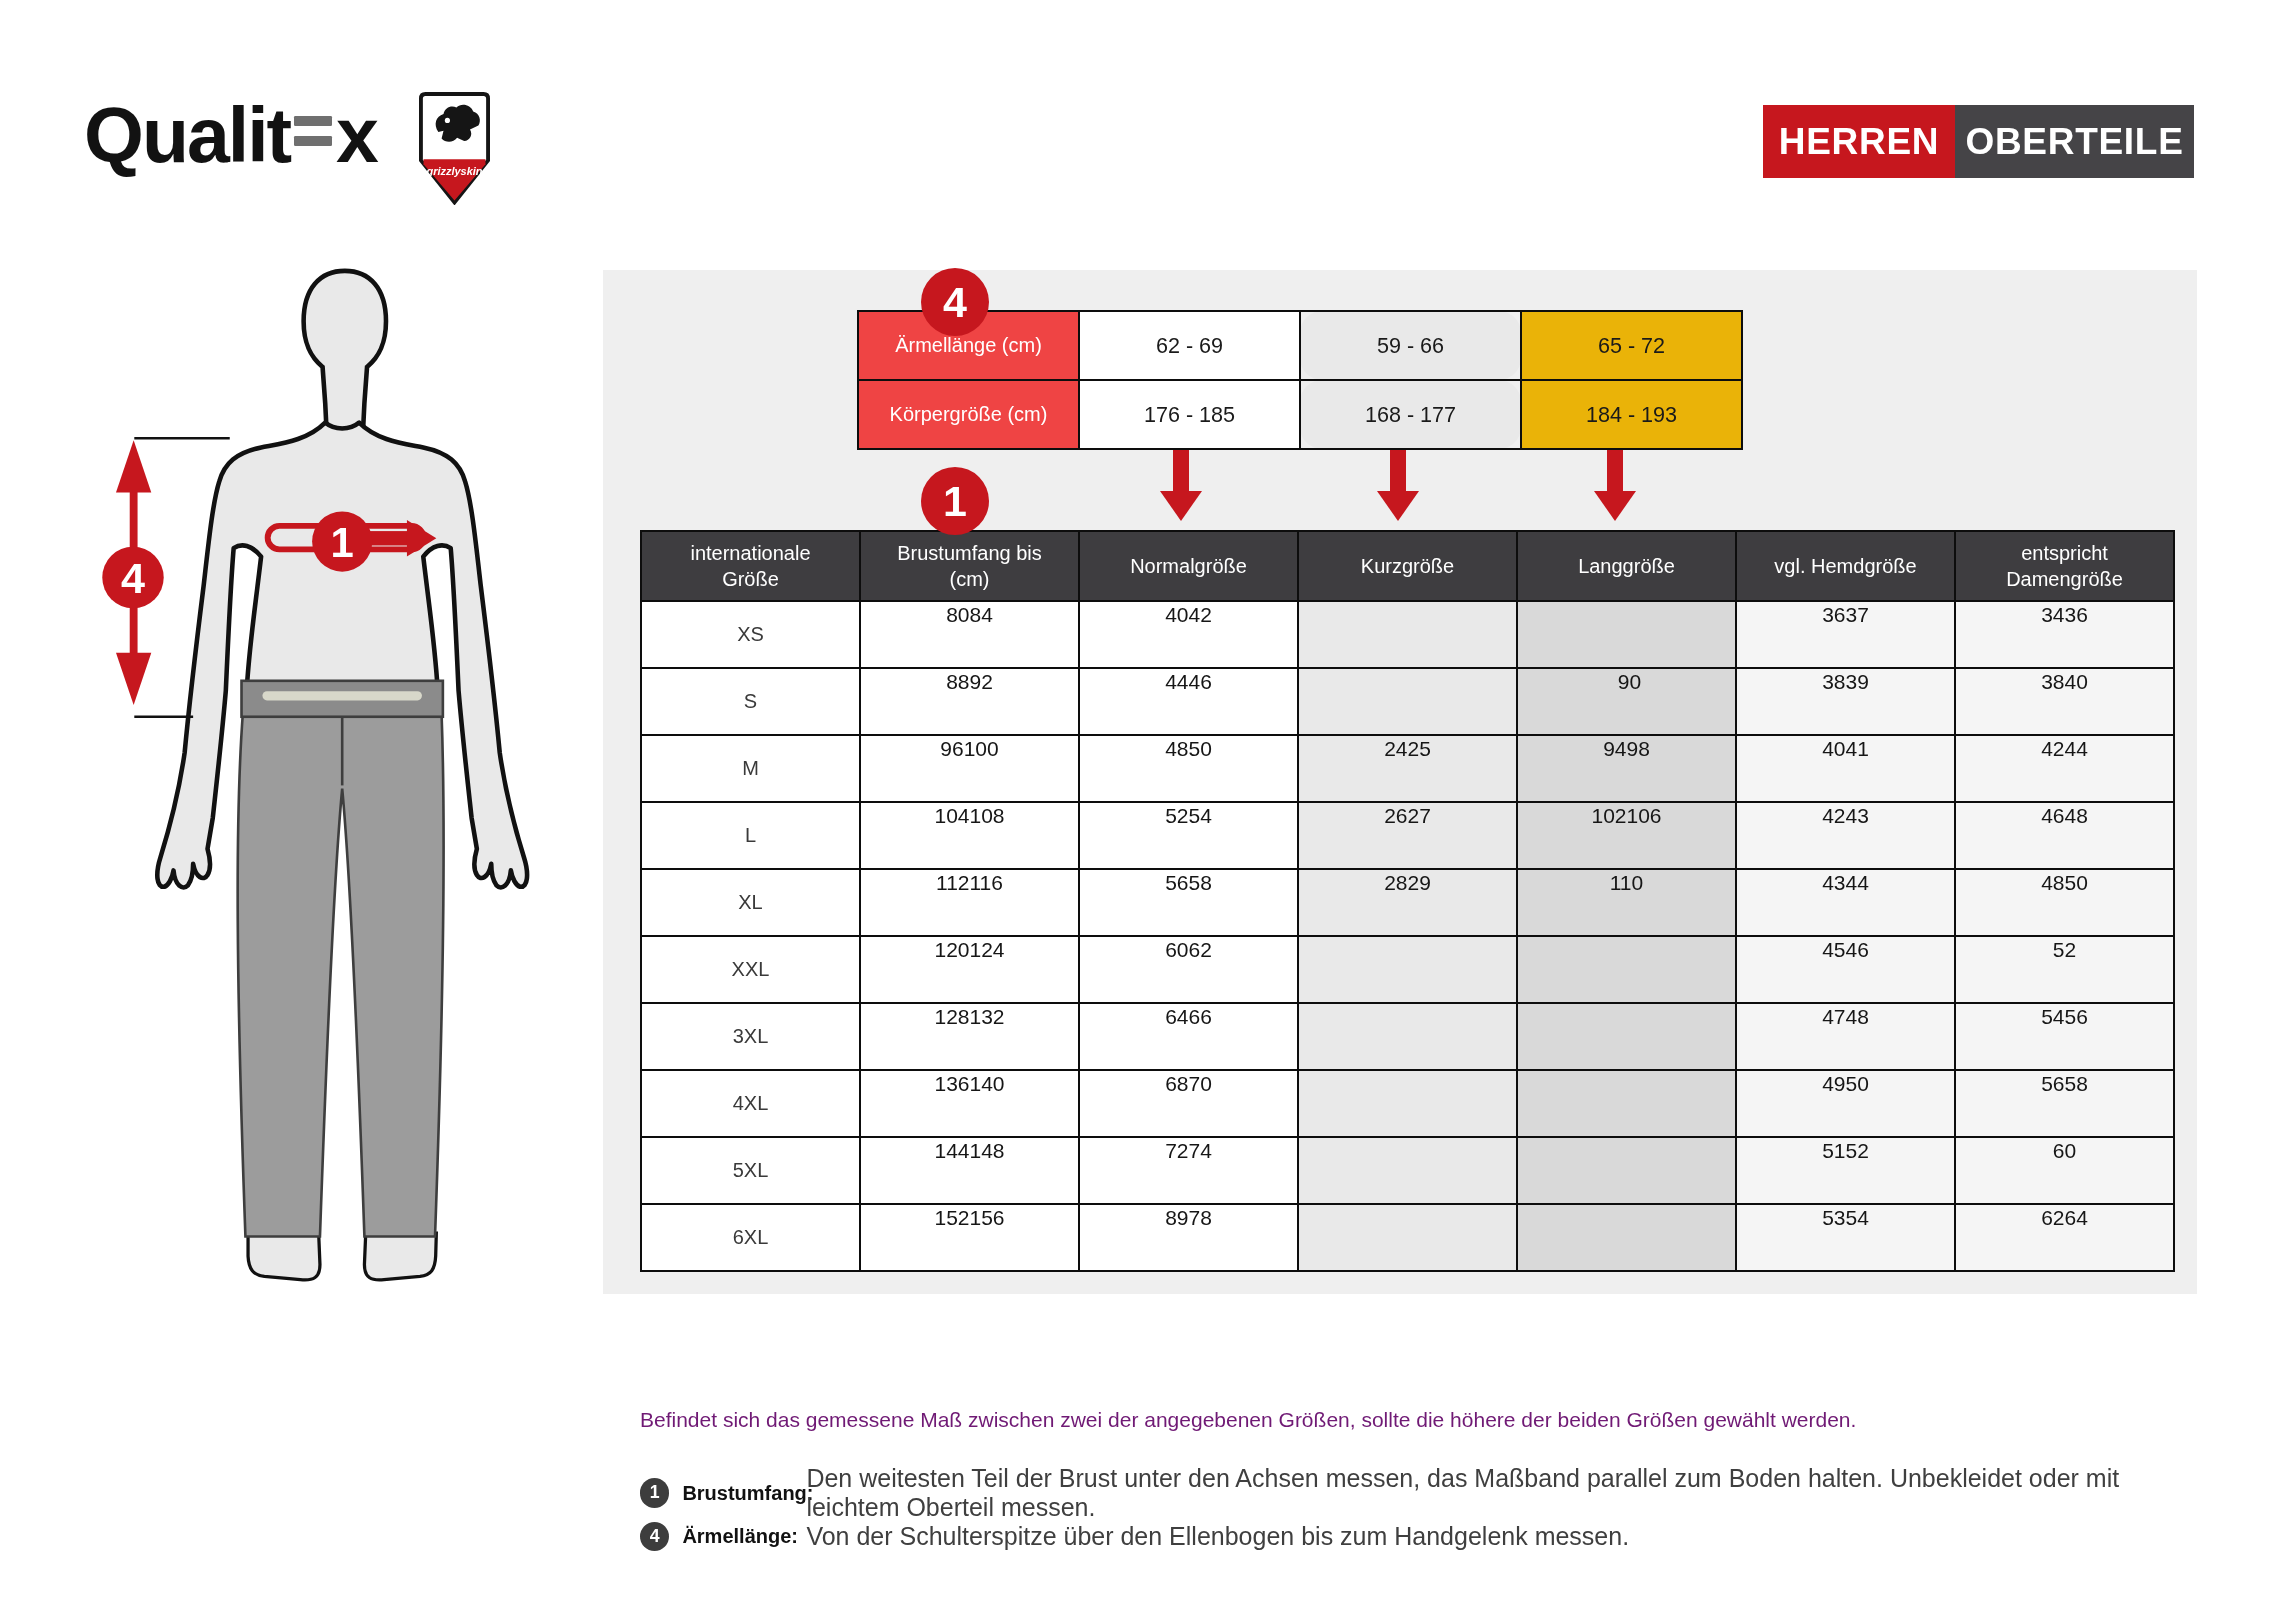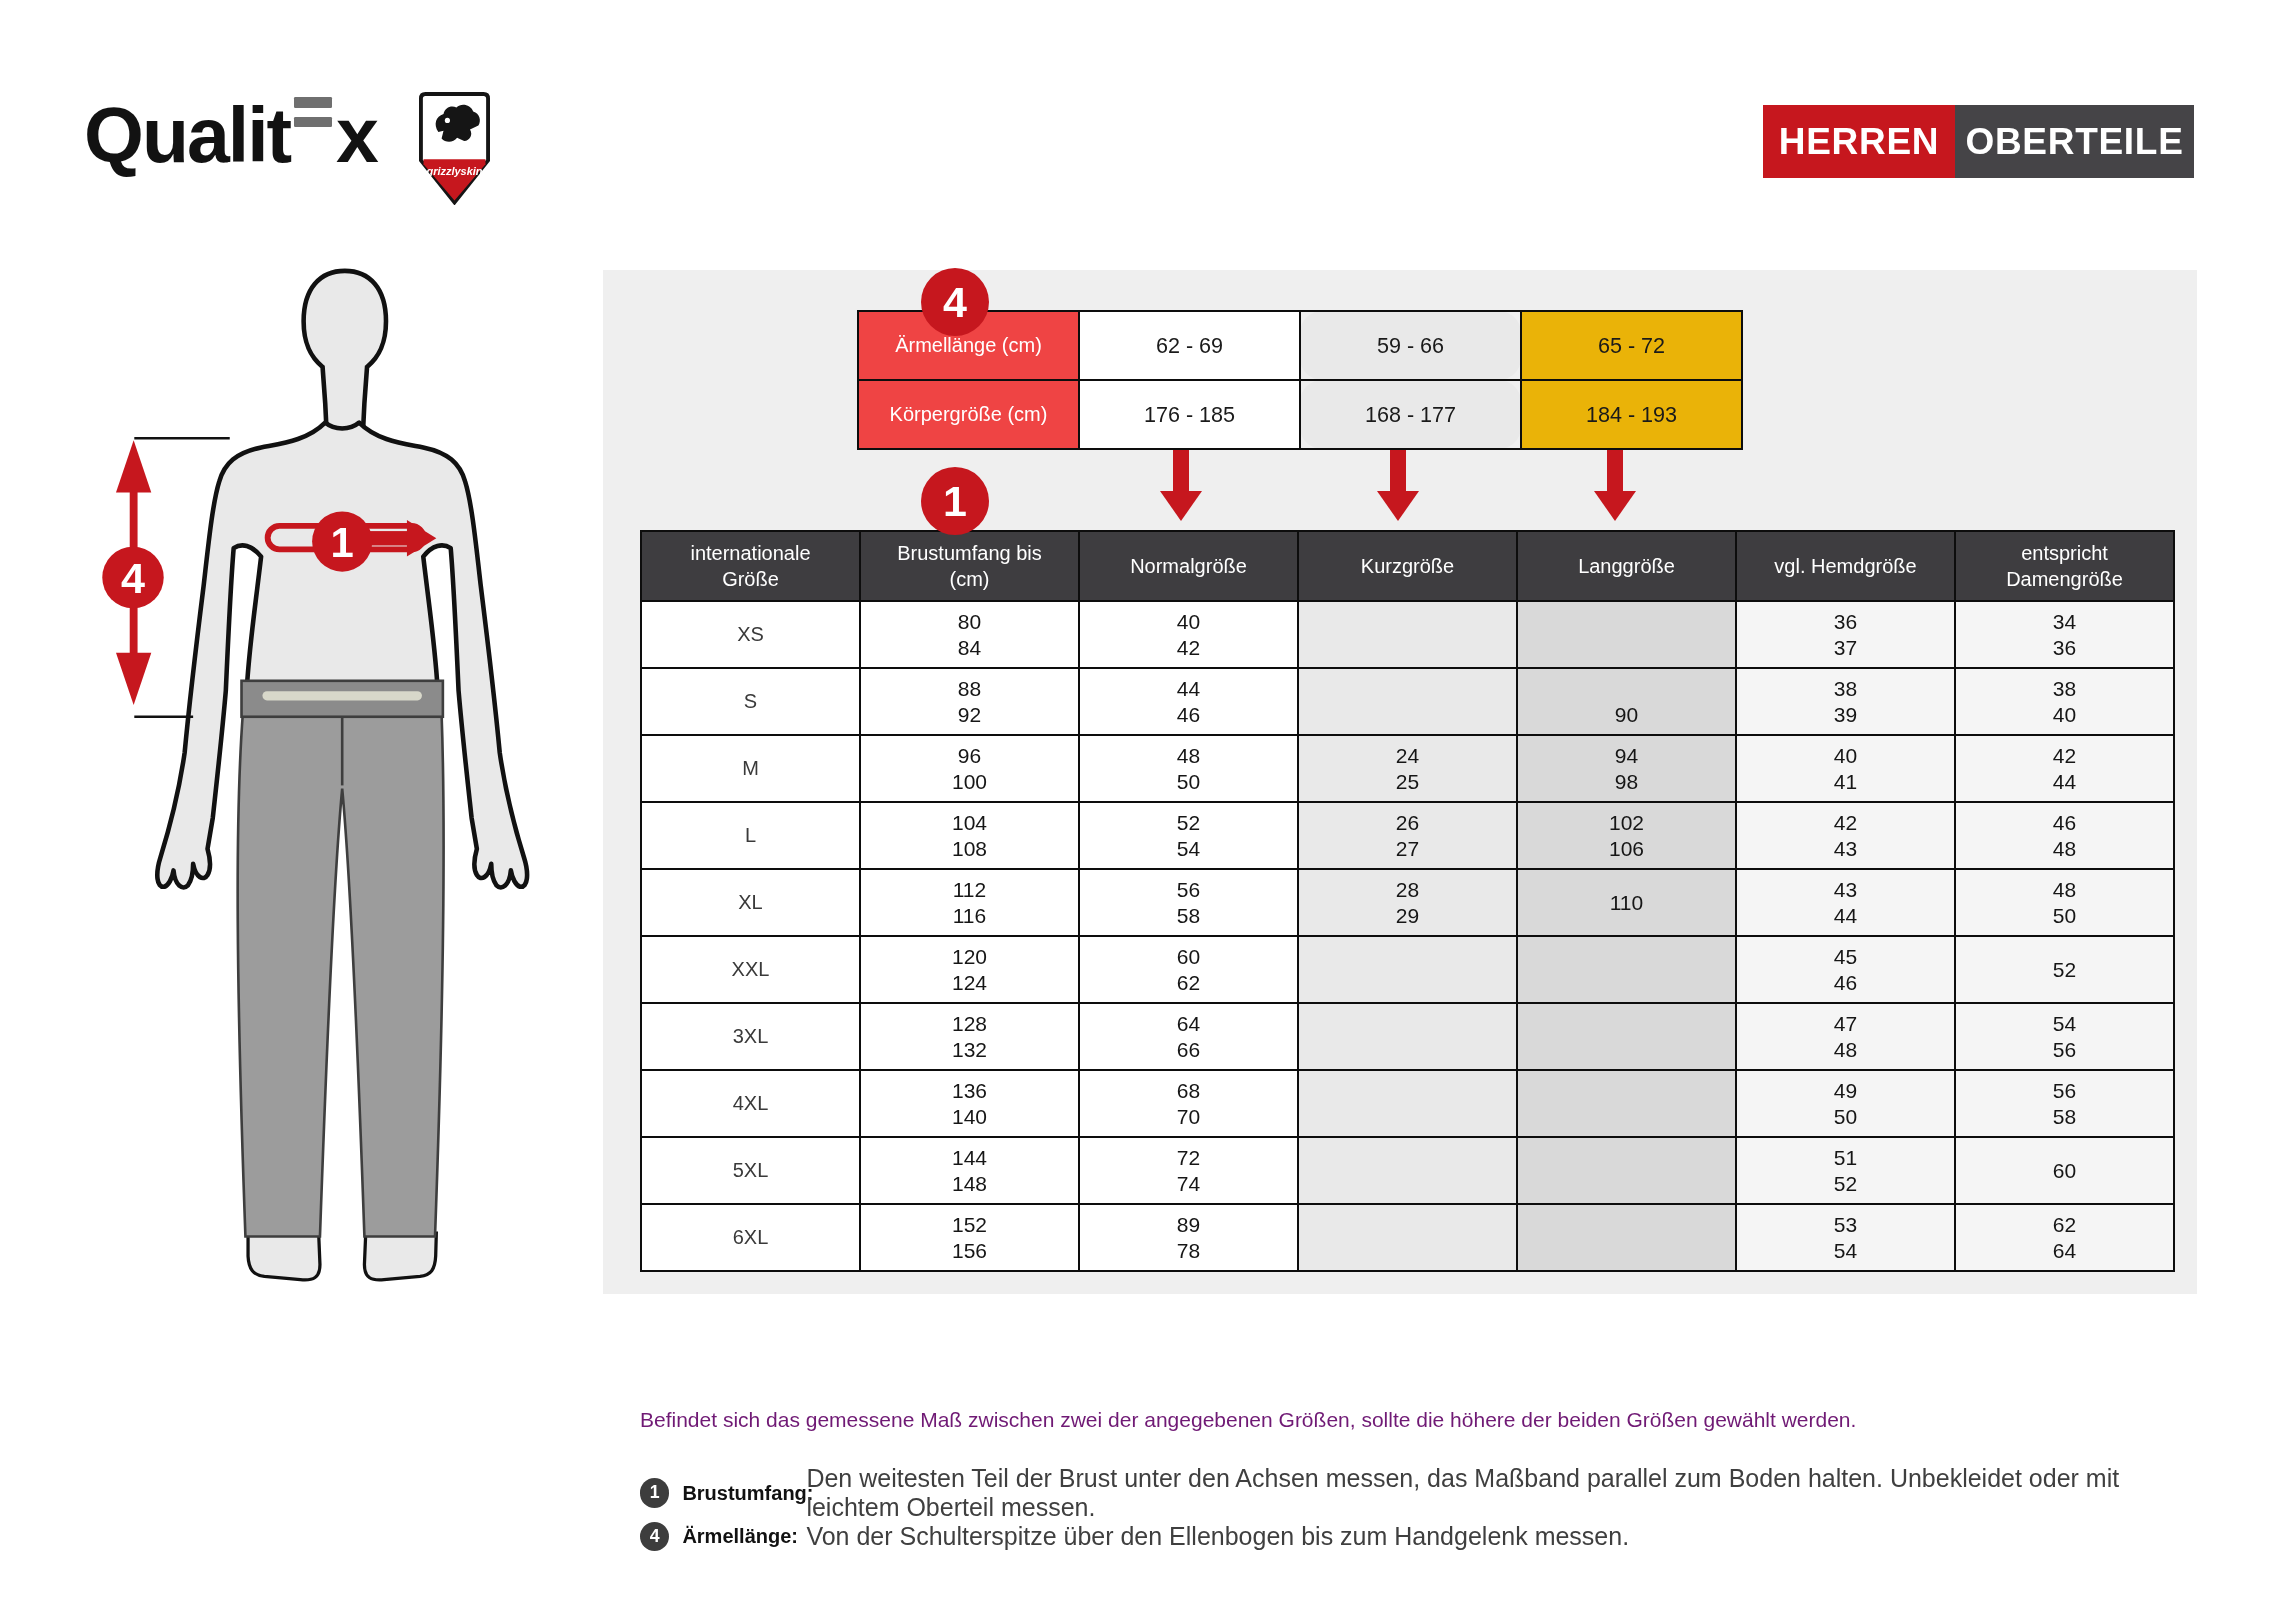"Qualit" .brand { align-items: flex-start -> center }
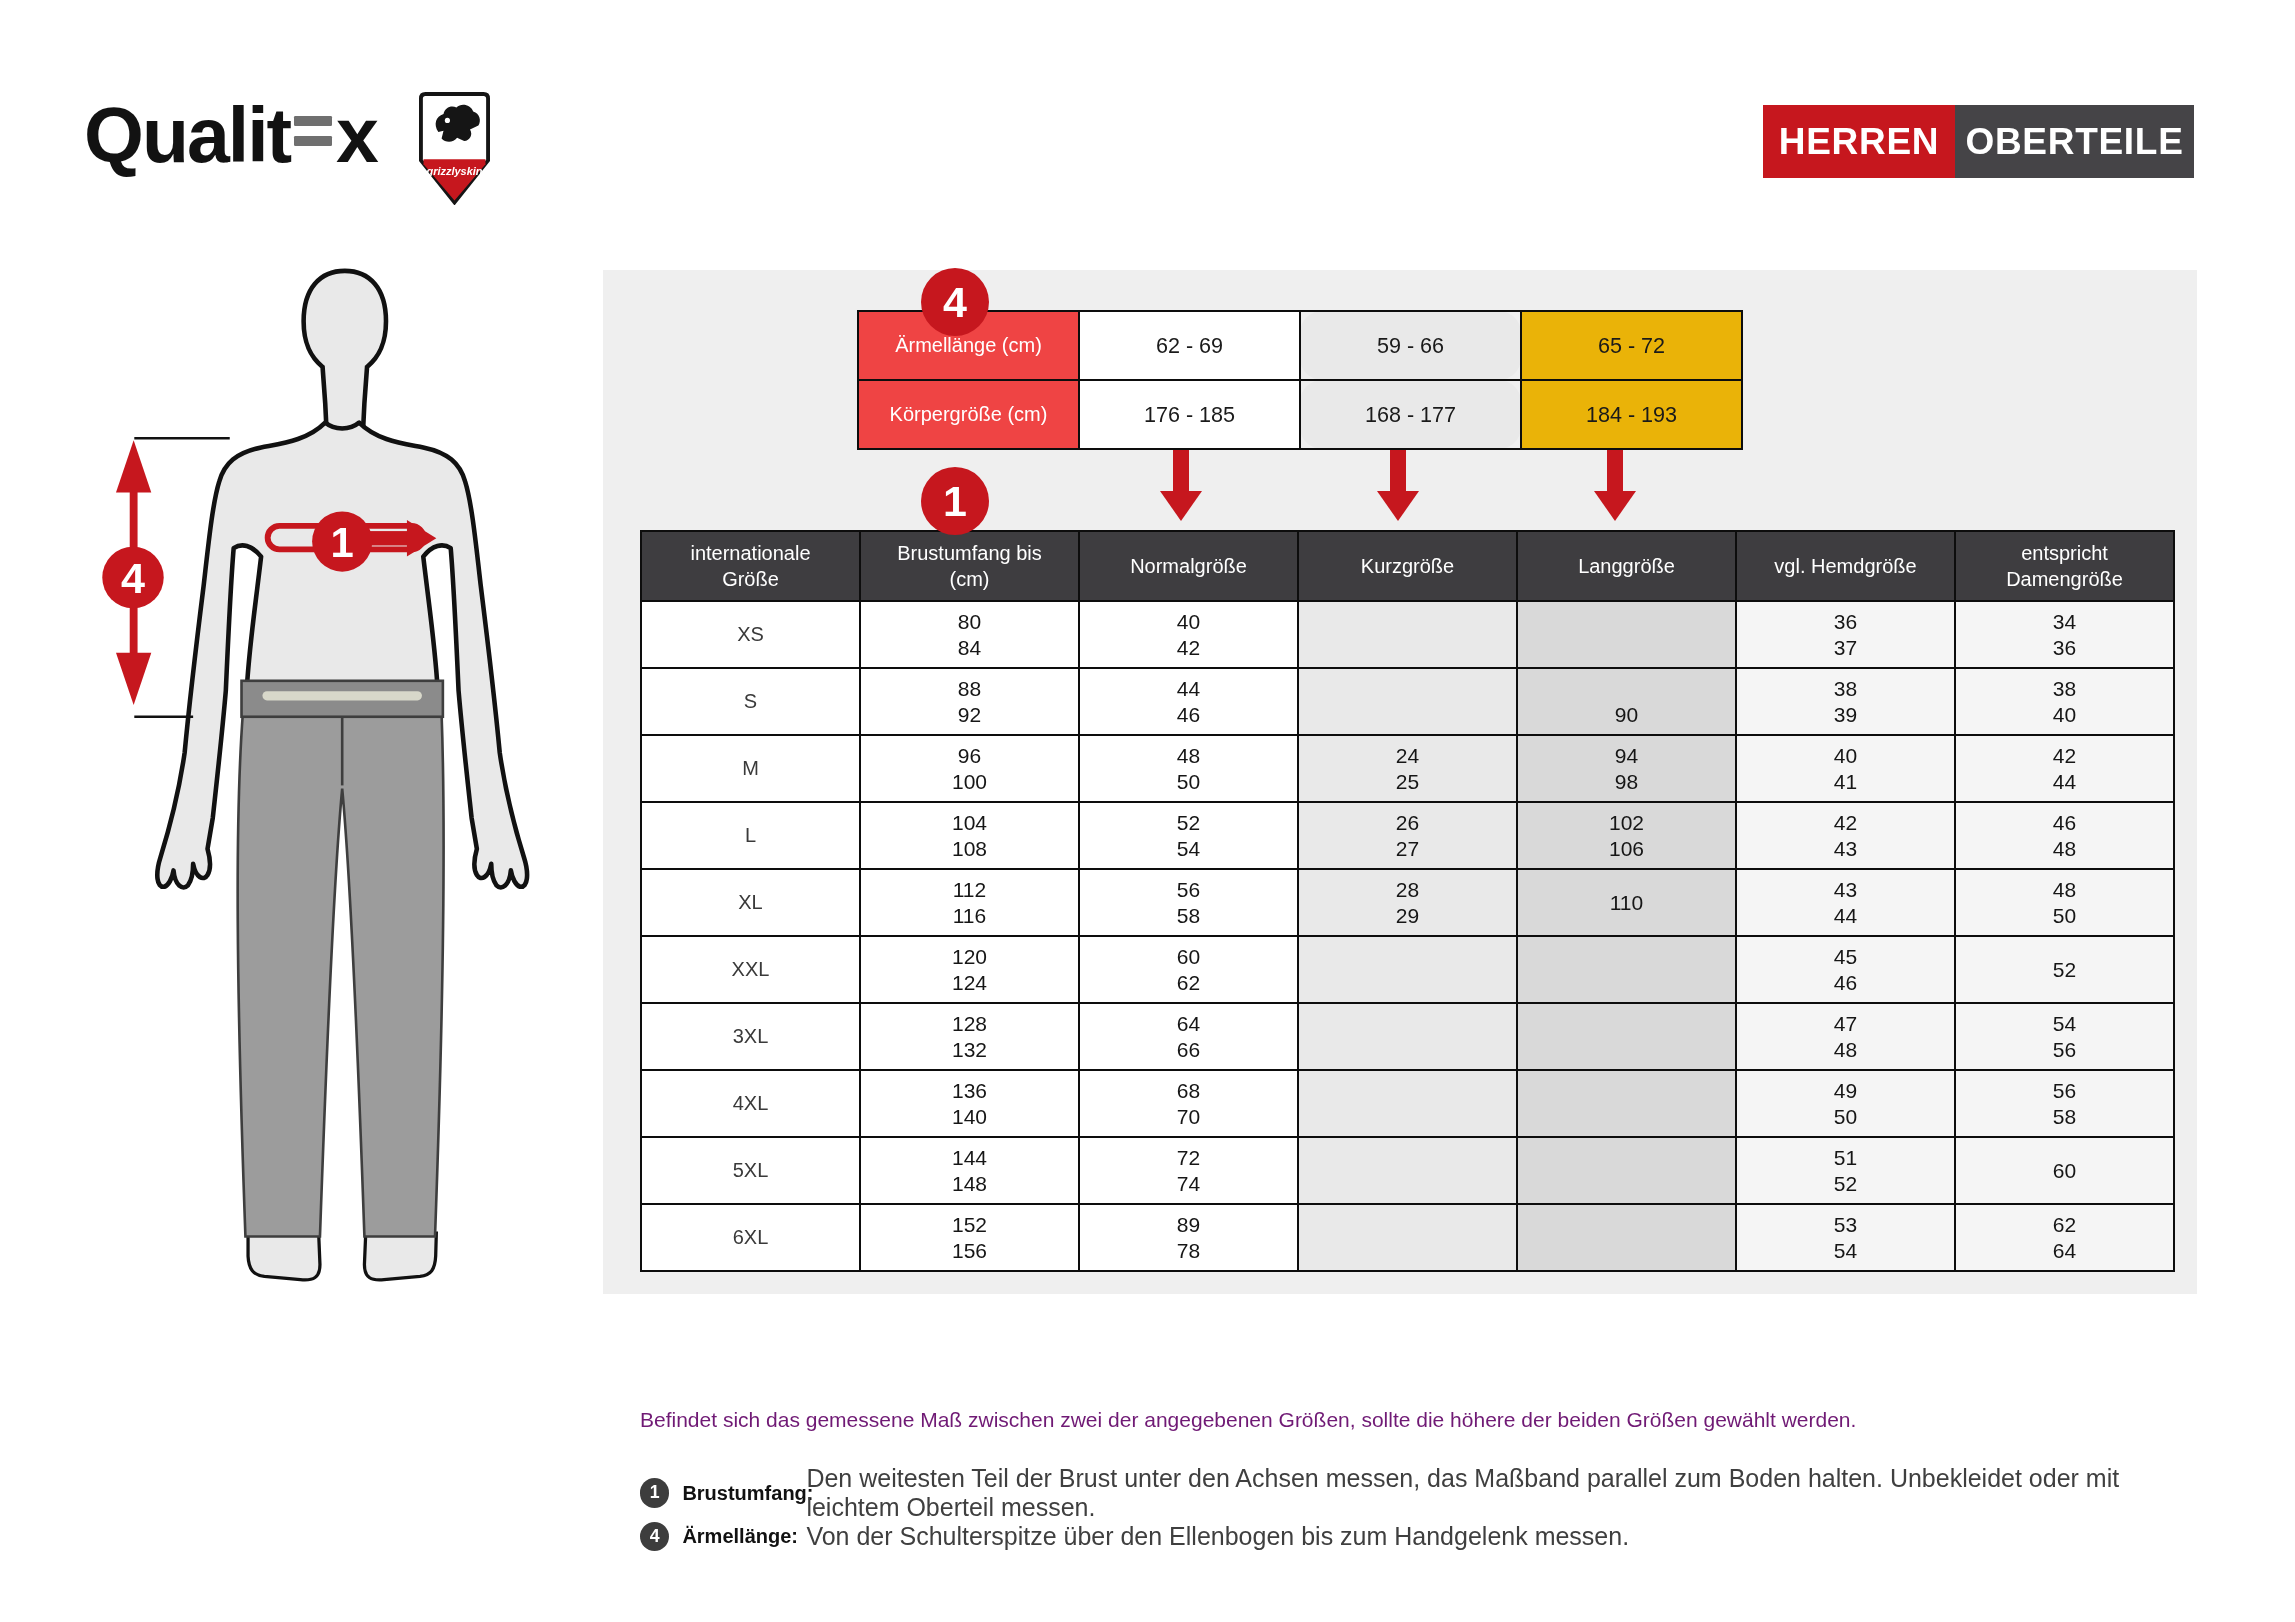"80" .main-table td .lines { flex-direction: column -> row }
